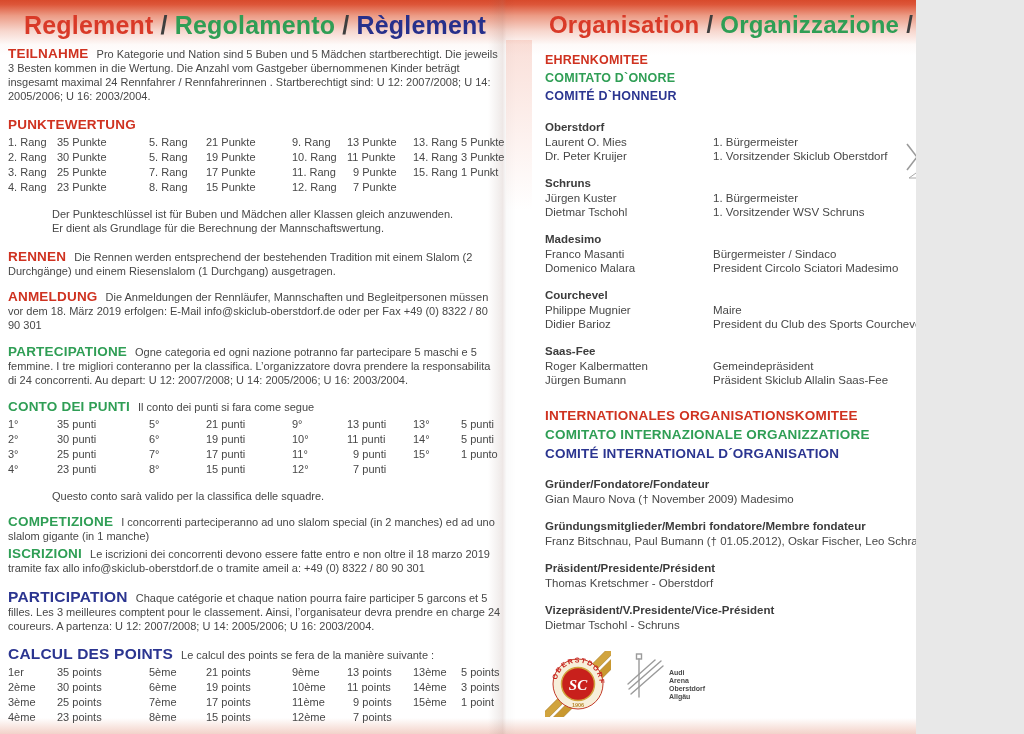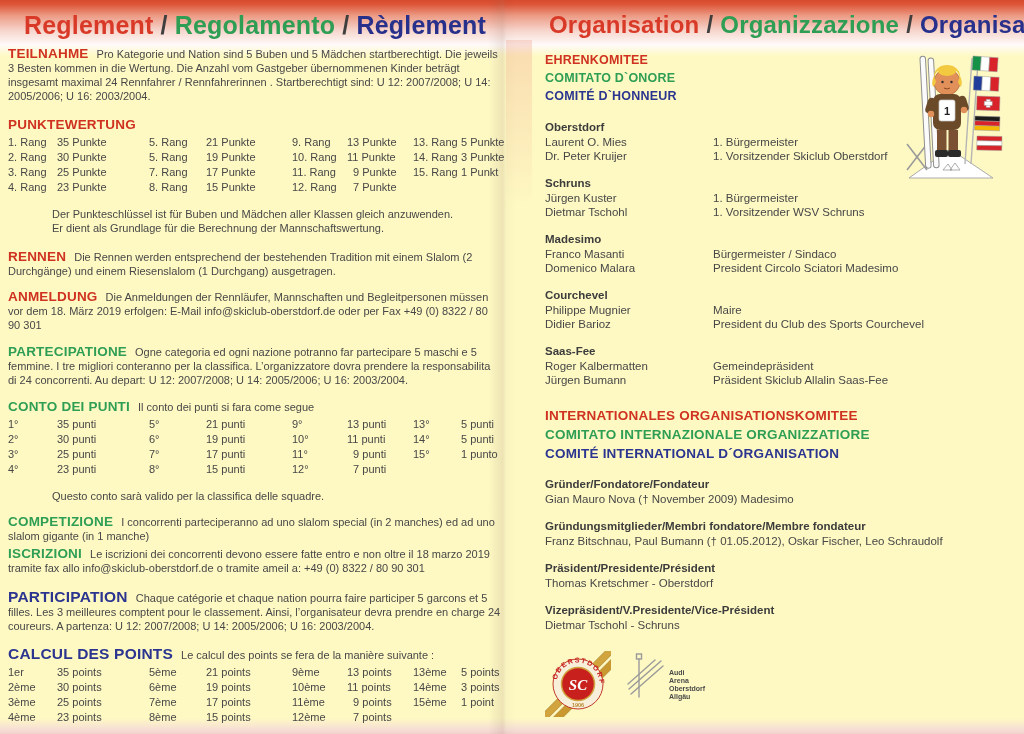"Reglement / Regolamento / Règlement" .sheet { background: #fef9c3 -> #ffffff; width: 1024px -> 916px }
